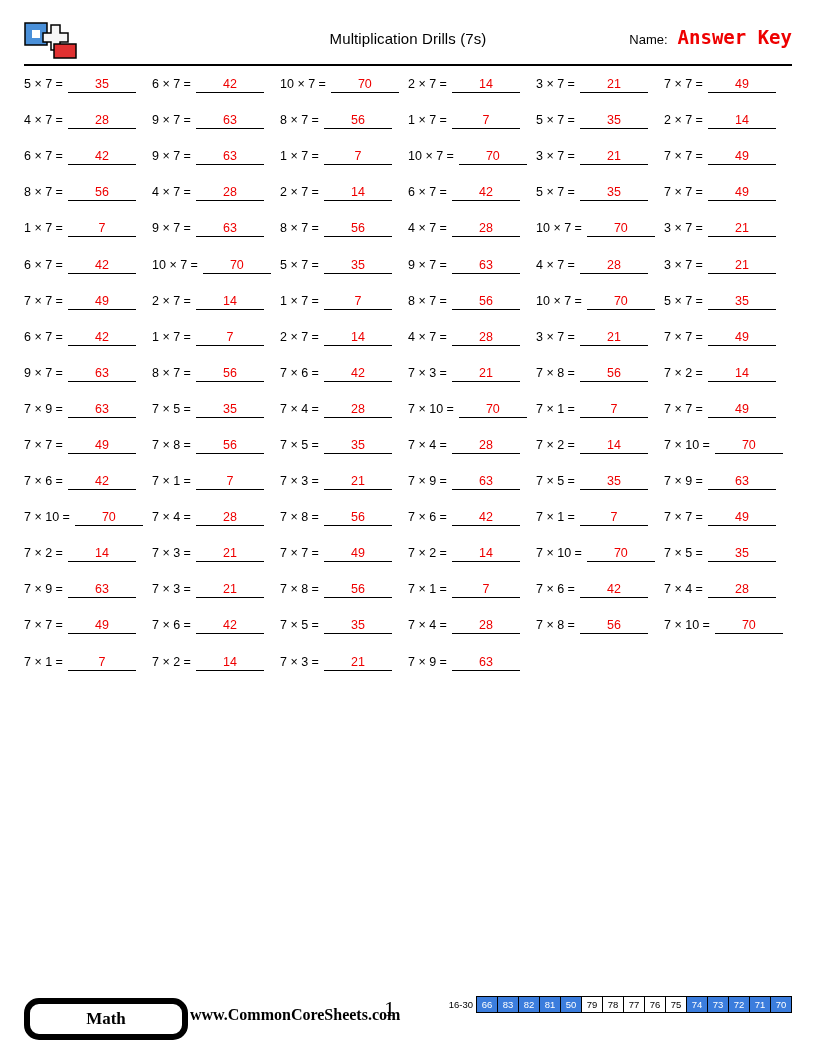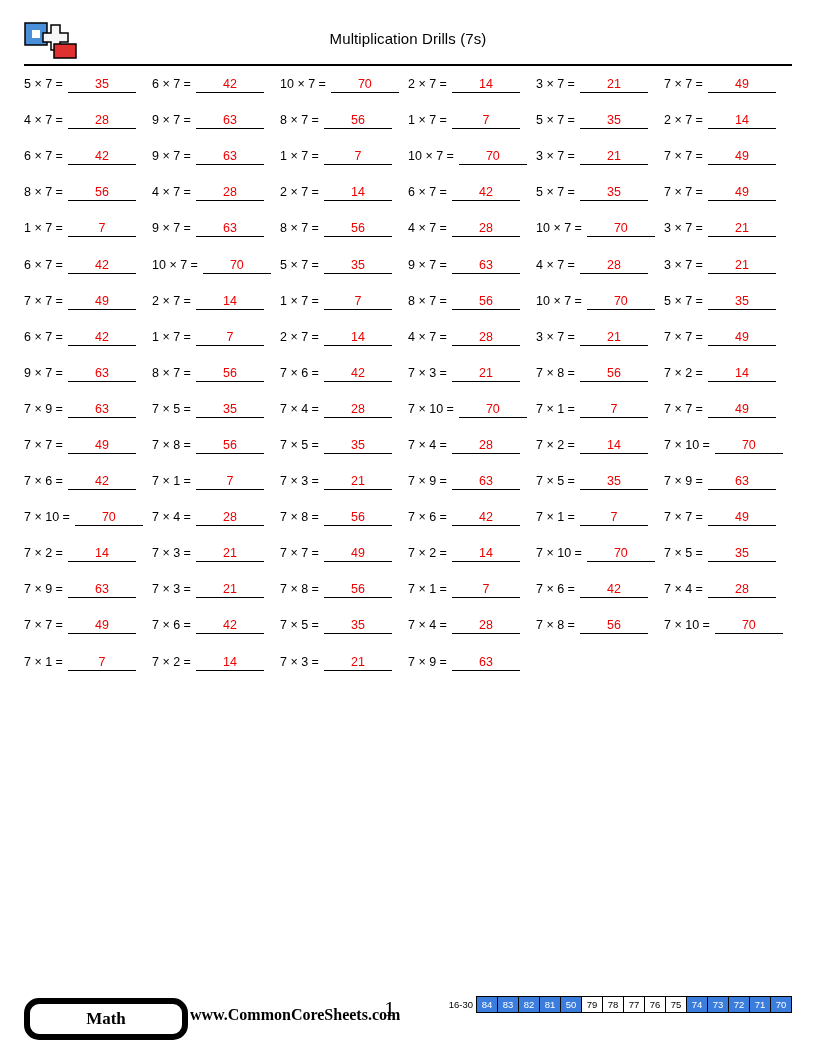"Name:" div.name-block { html: none -> <div> <span>Name:</span> <span>Answer Key</span> </div> }
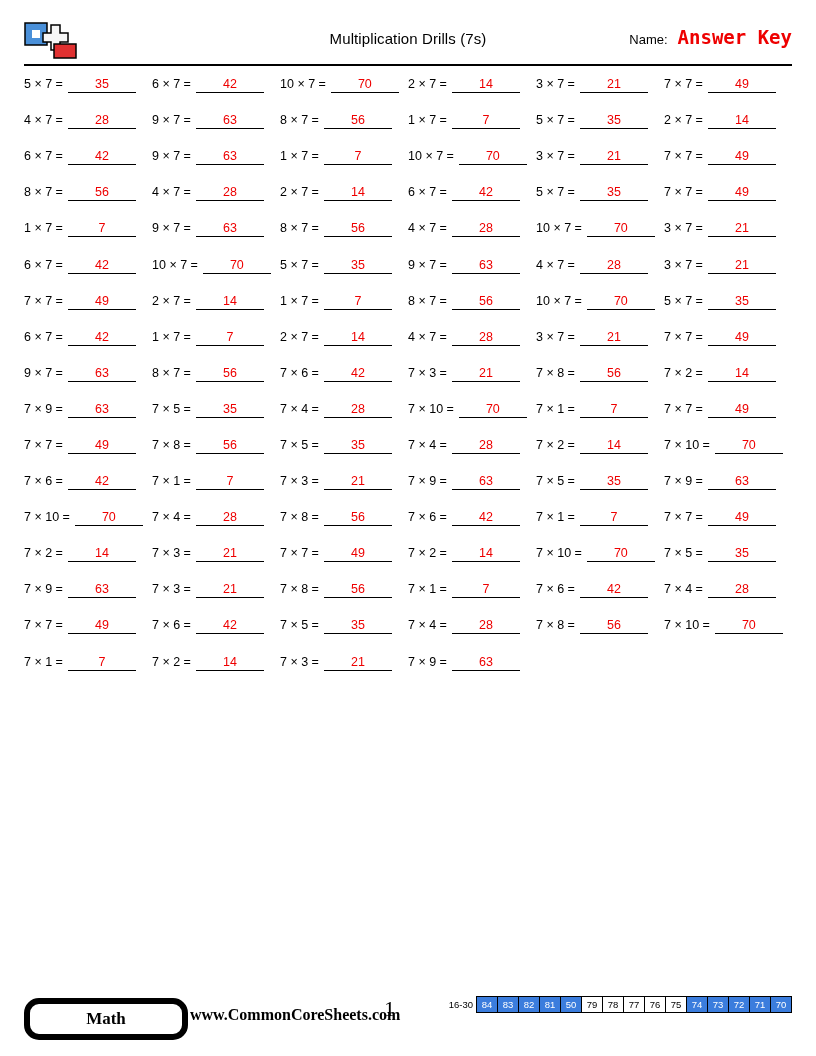"84" td.hl { text: 84 -> 66 }
